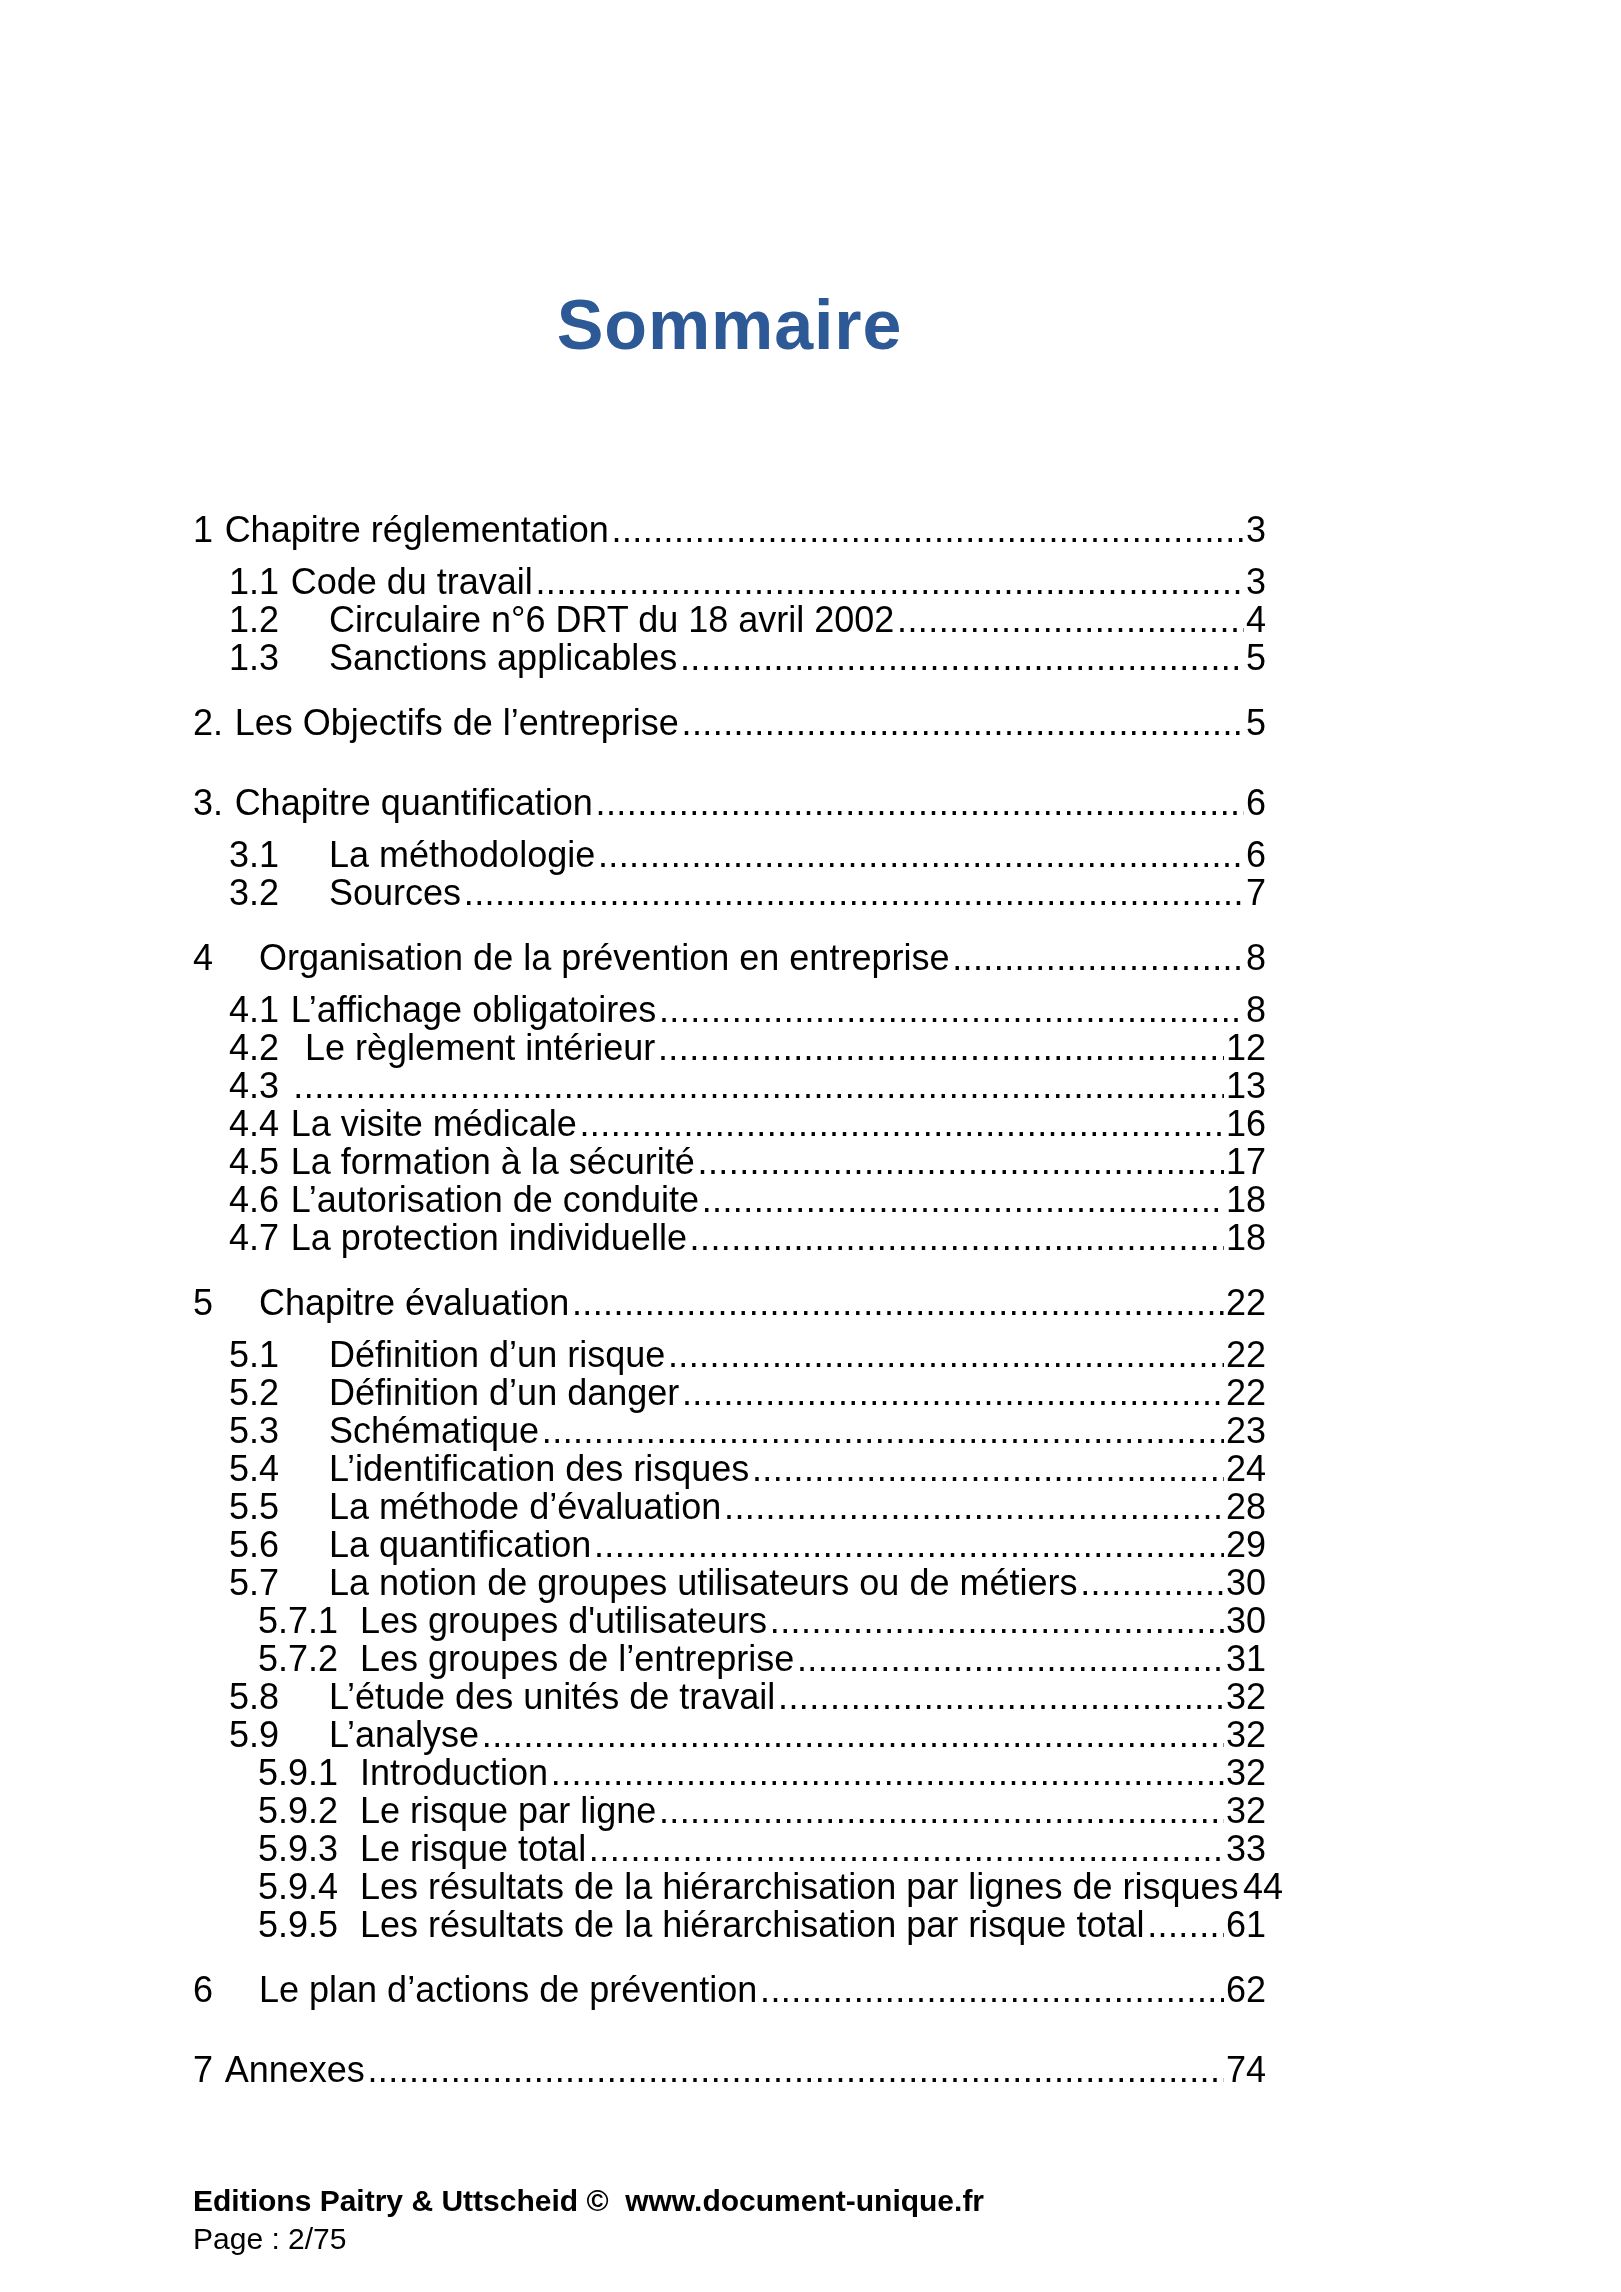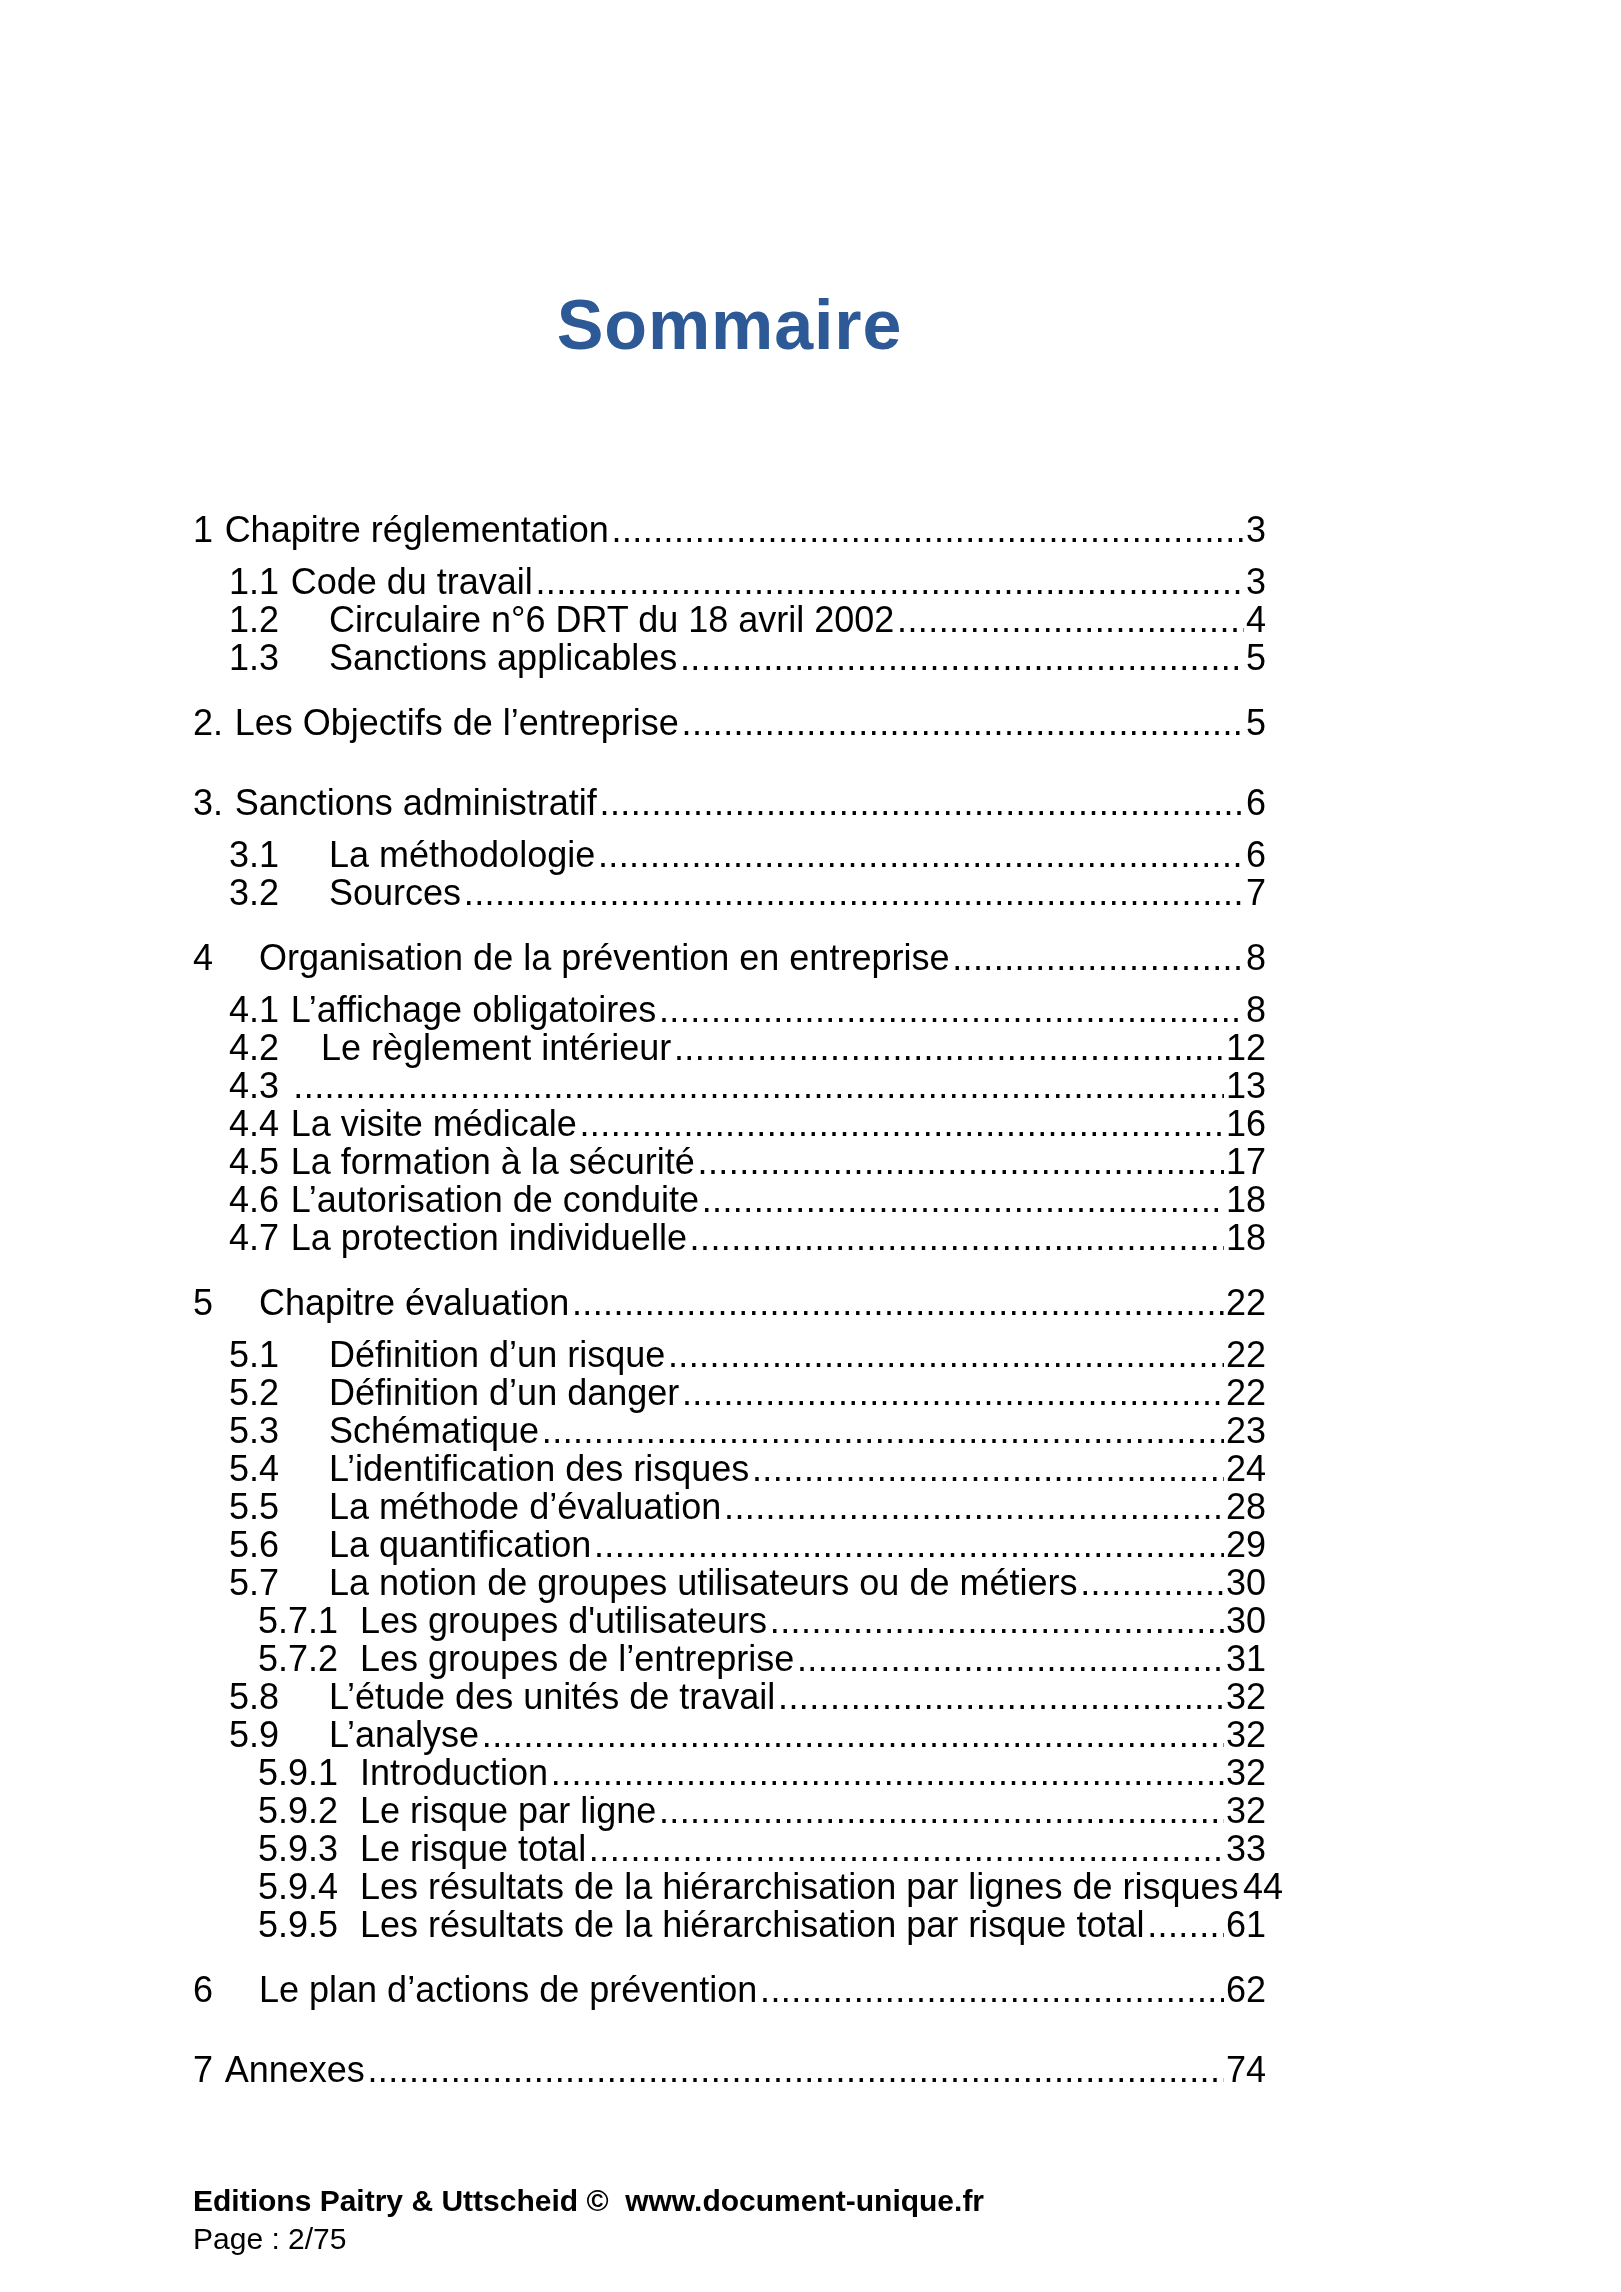"Sanctions administratif" span.etitle { text: Sanctions administratif -> Chapitre quantification }
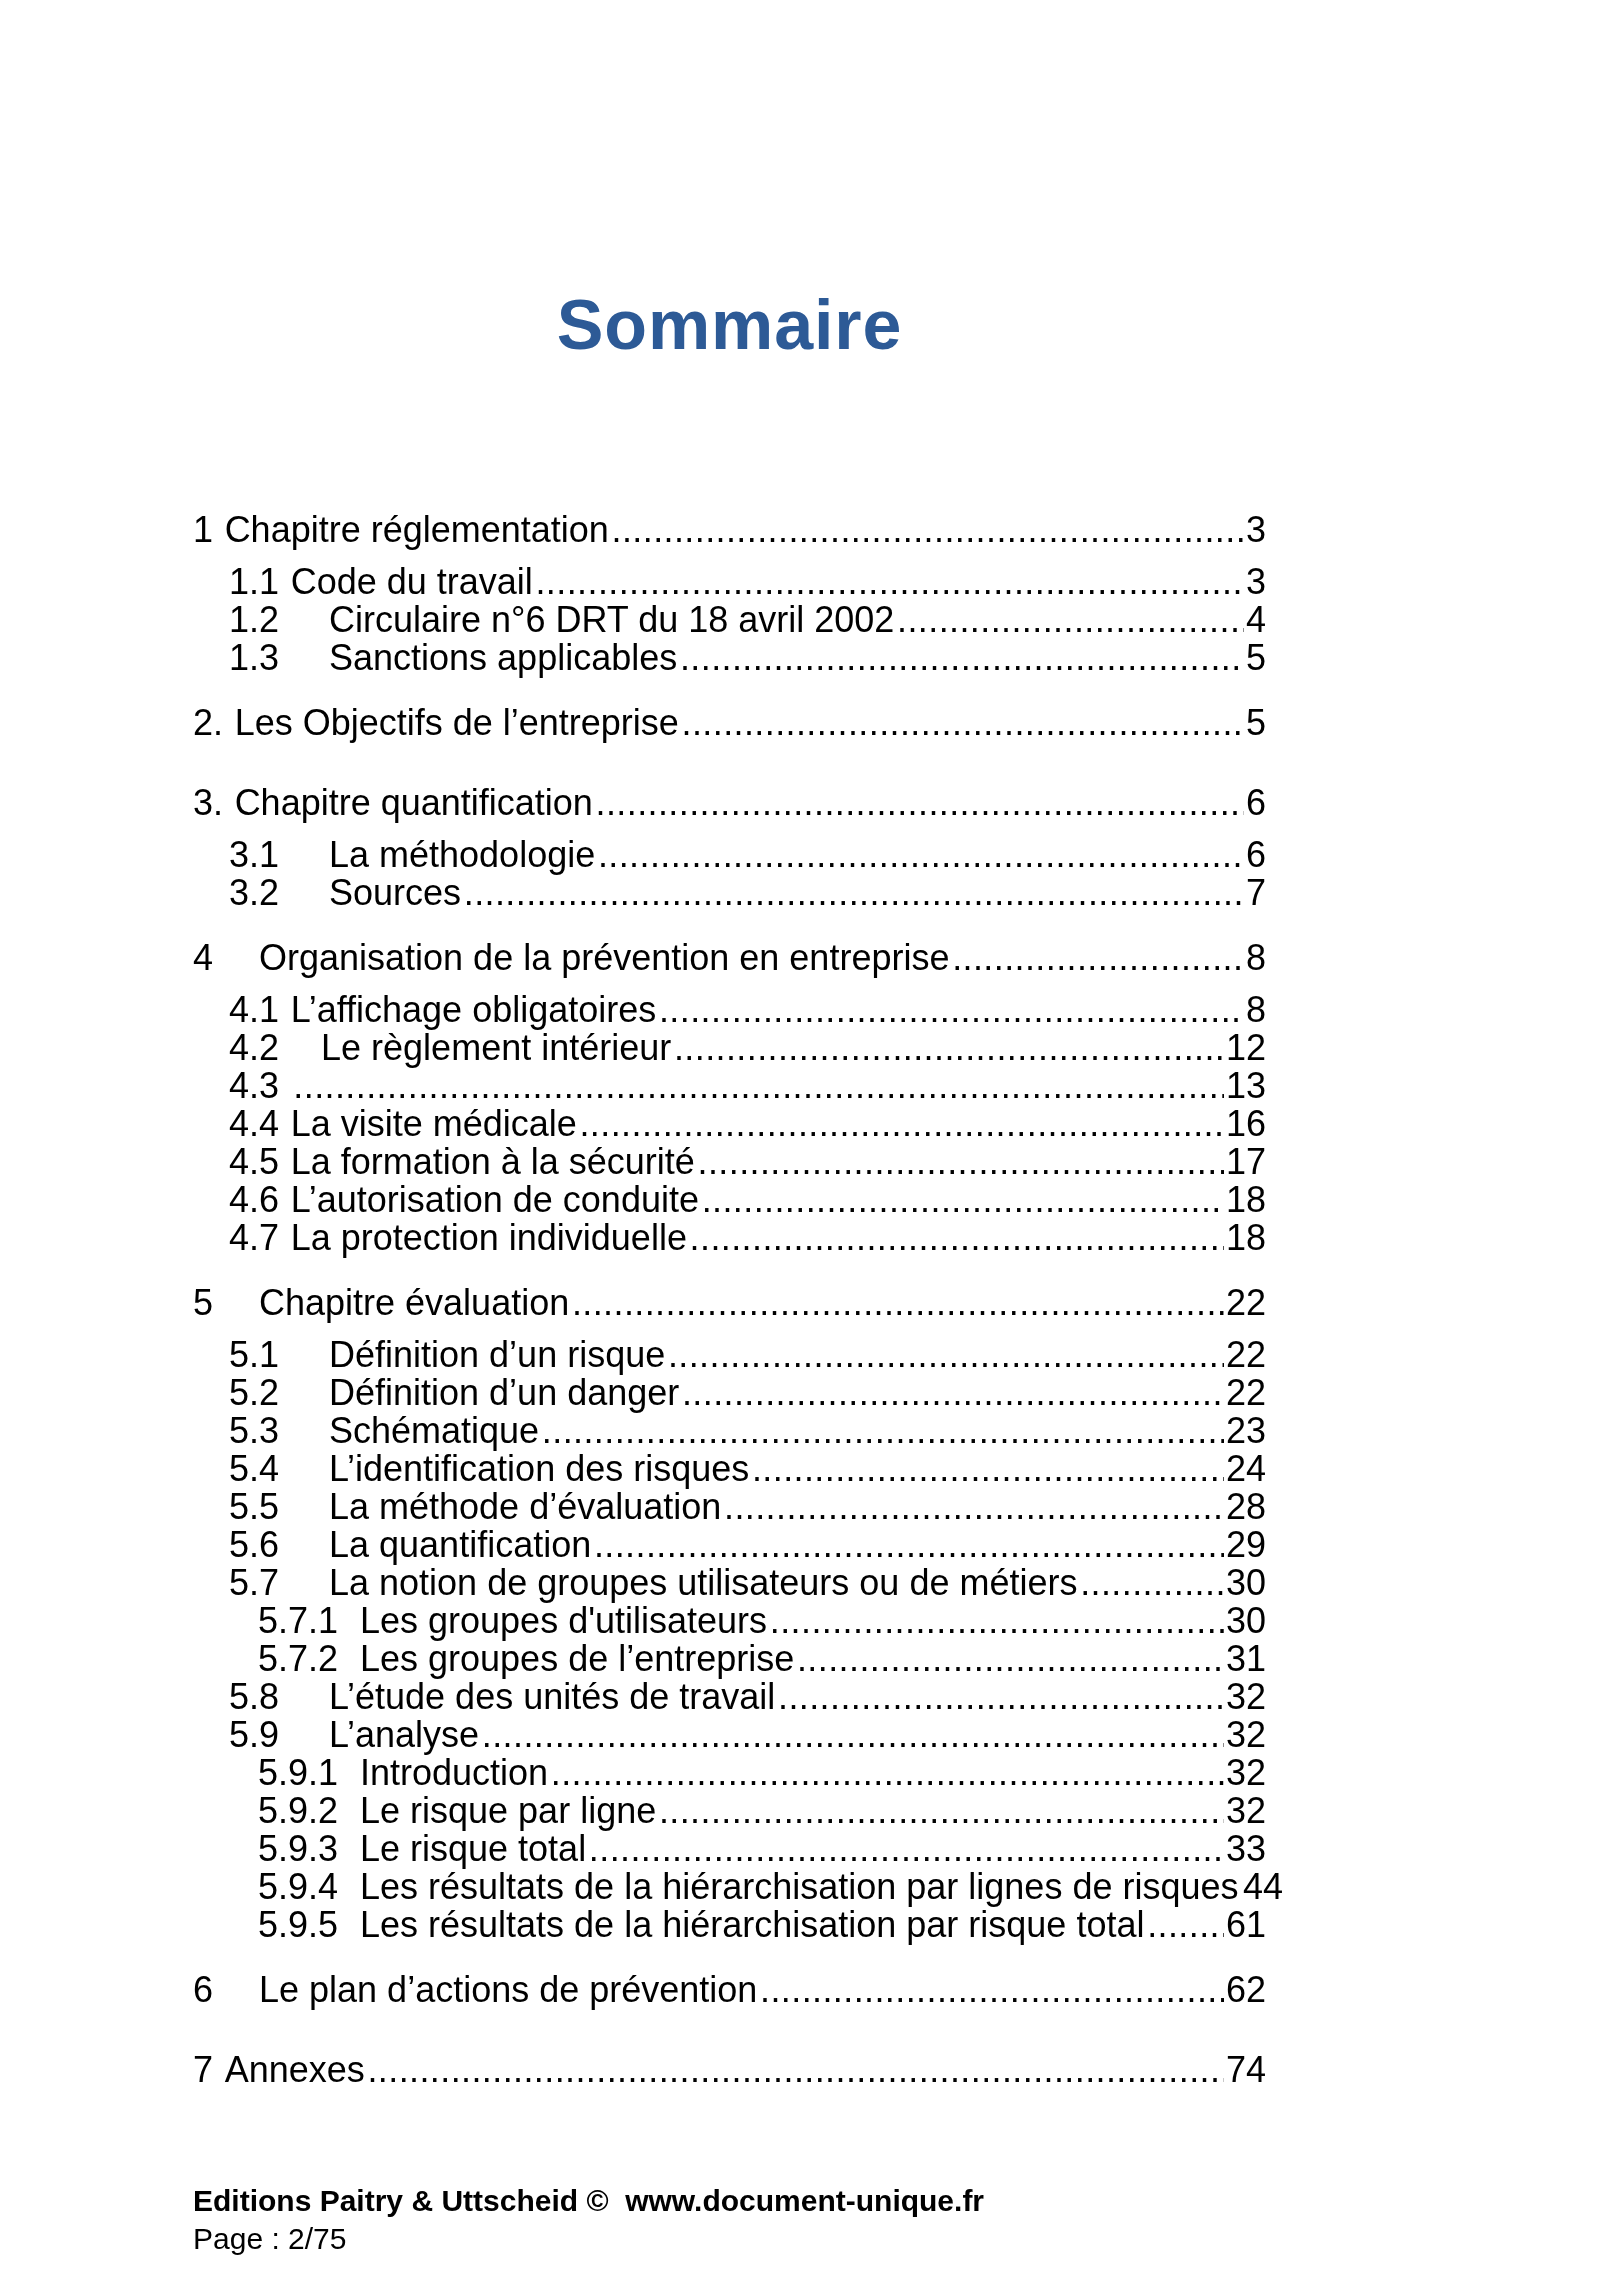"4.2" .num.space2 { margin-right: 42px -> 26px }
